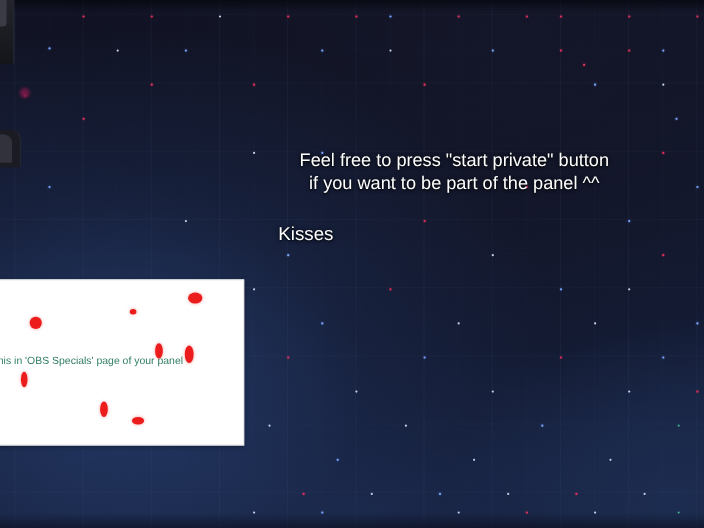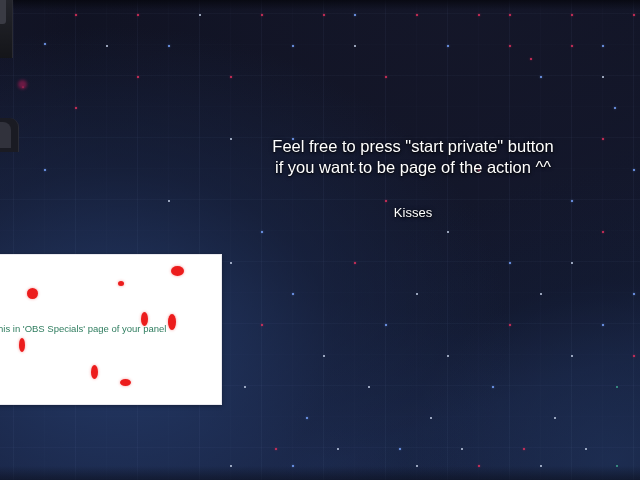"if you want to be" span.msg-line { text: page of the action -> part of the panel }
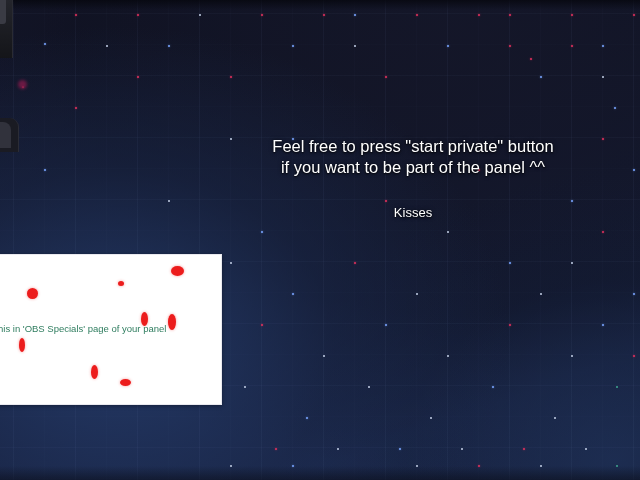"Kisses" #signature-line { font-size: 13px -> 17px; text-align: center -> left }
